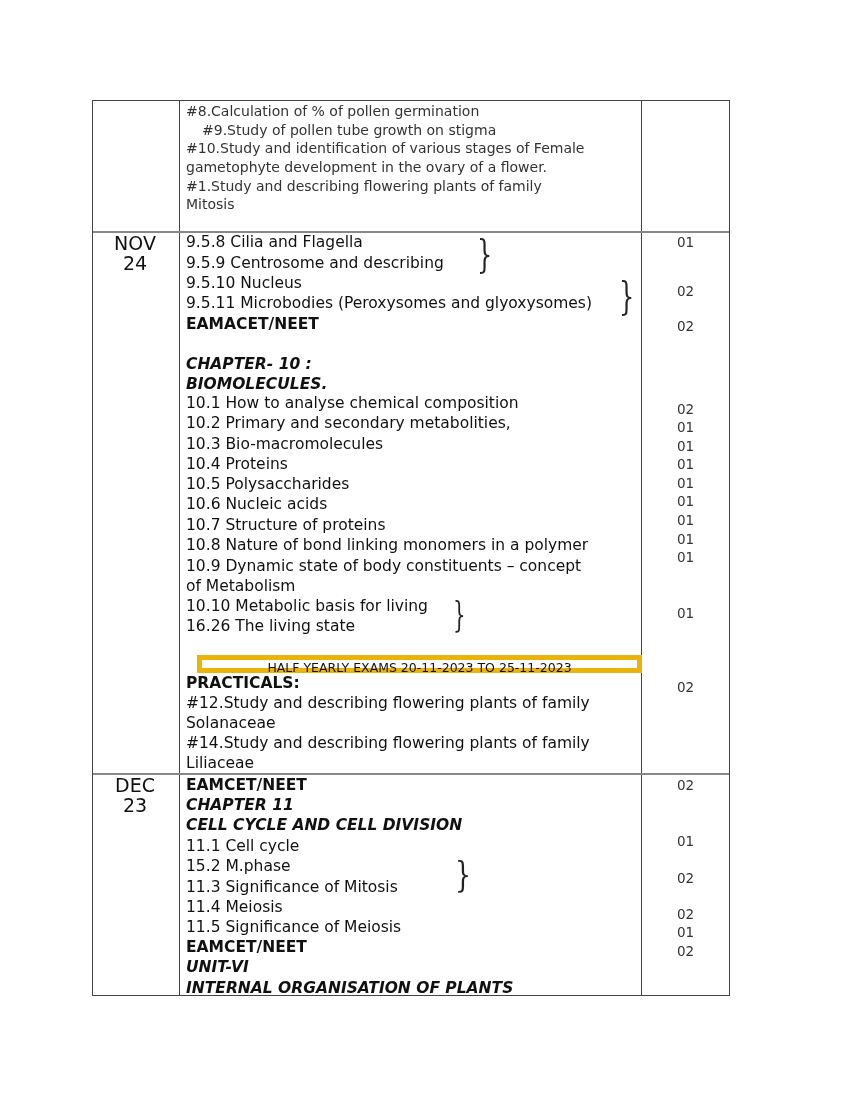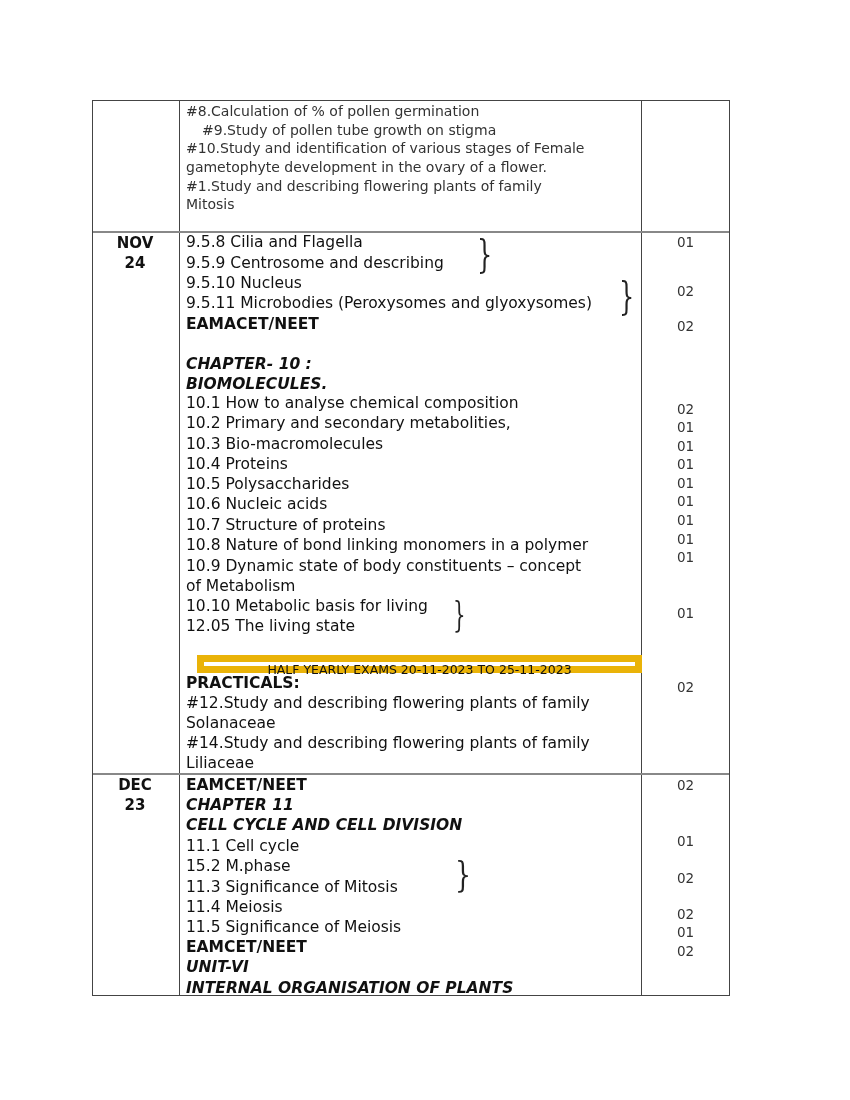"NOV" .month { font-size: 15px -> 19px; font-weight: bold -> normal }
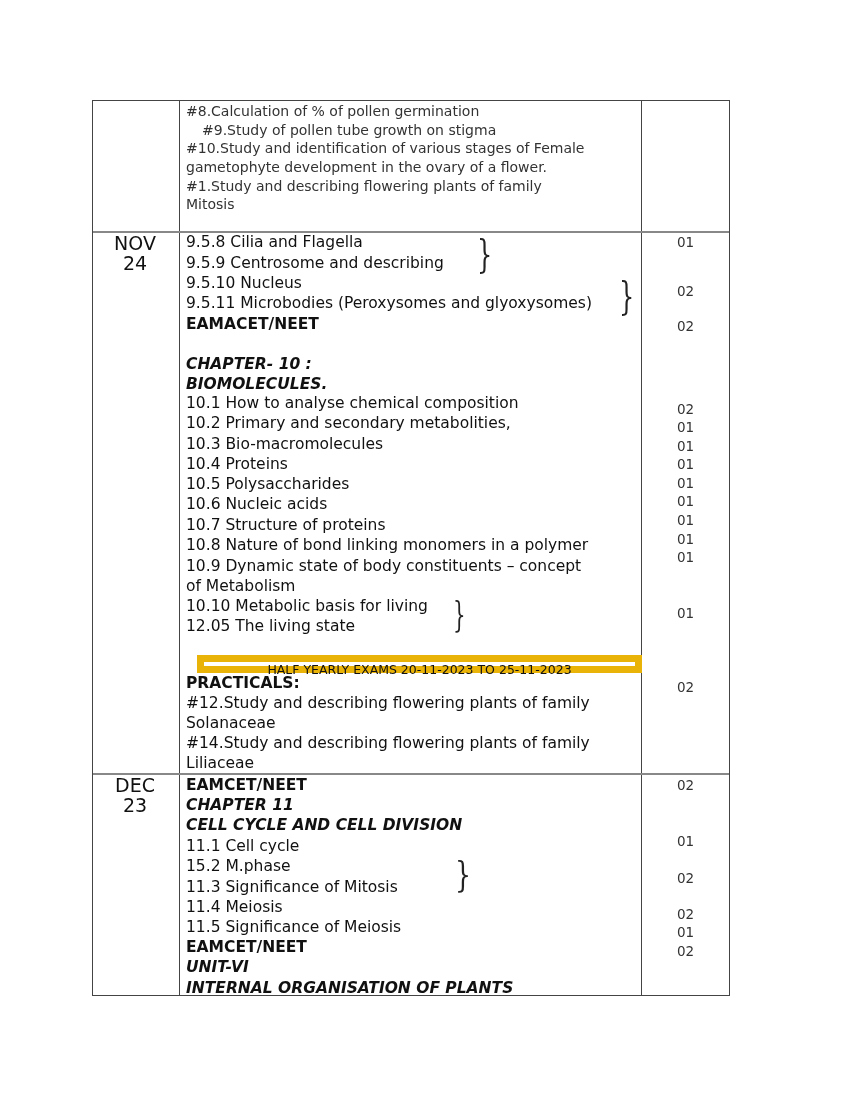"12.05 The living state" div.t { text: 12.05 -> 16.26 }
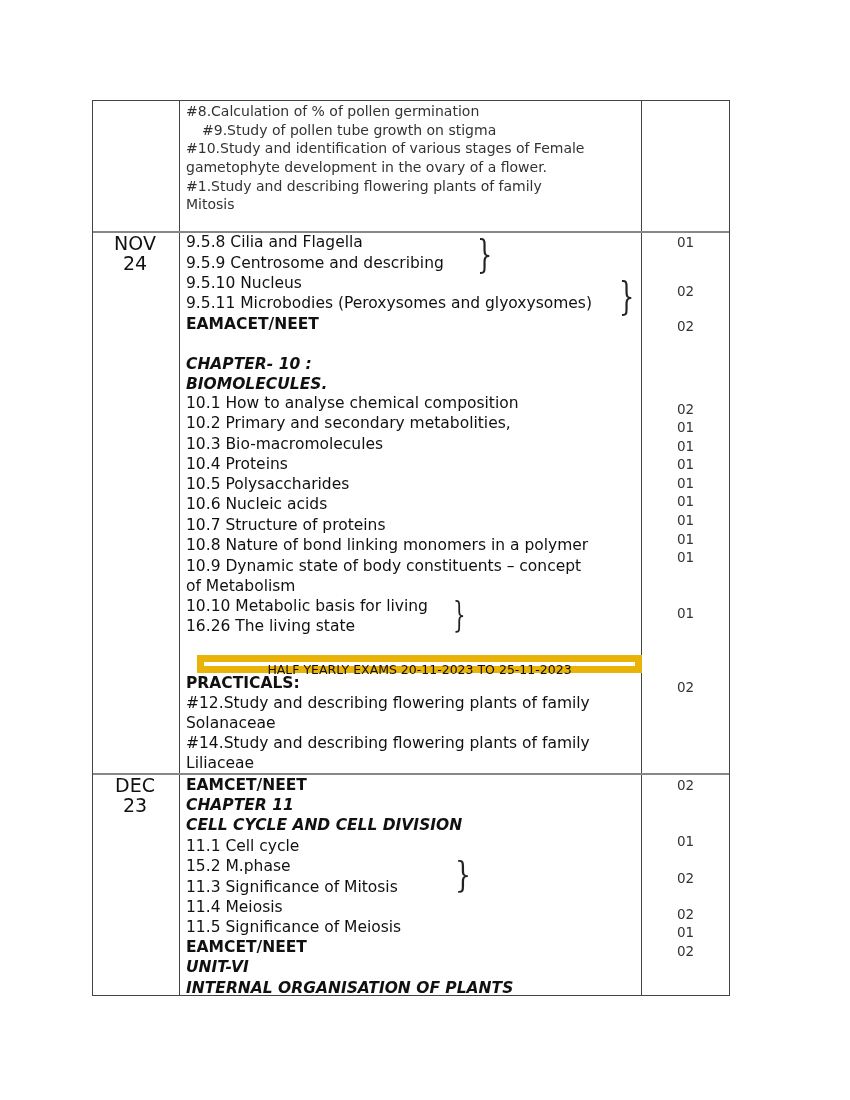"HALF YEARLY EXAMS 20-11-2023 TO" .exam-box { border: 7px solid #eab308 -> 5px solid #eab308 }
